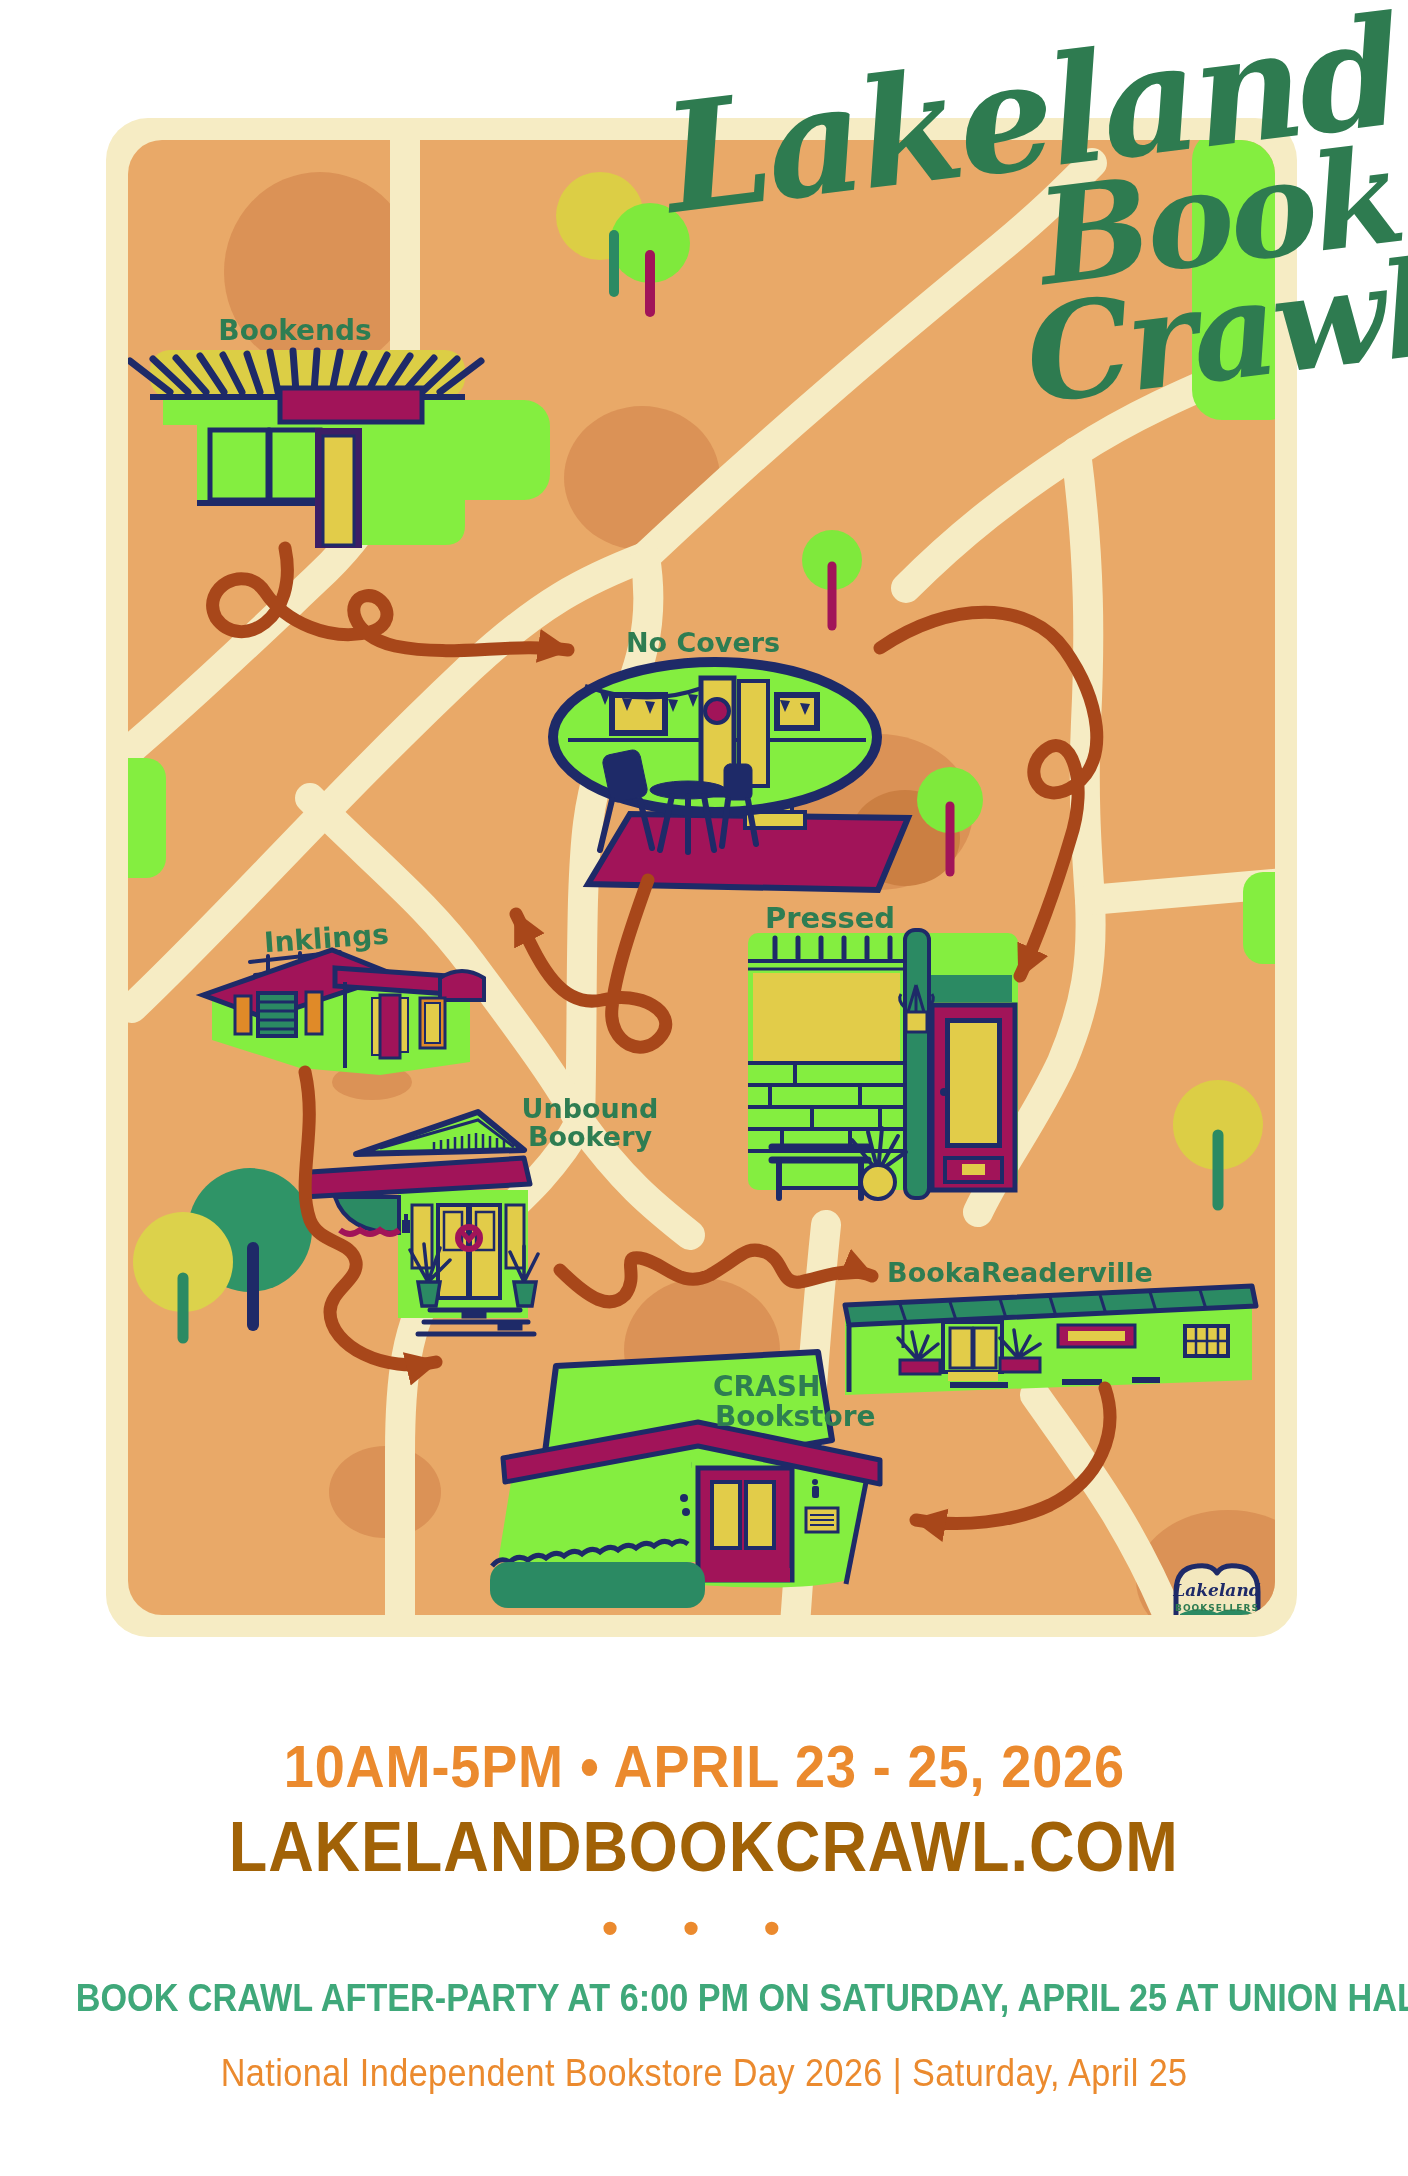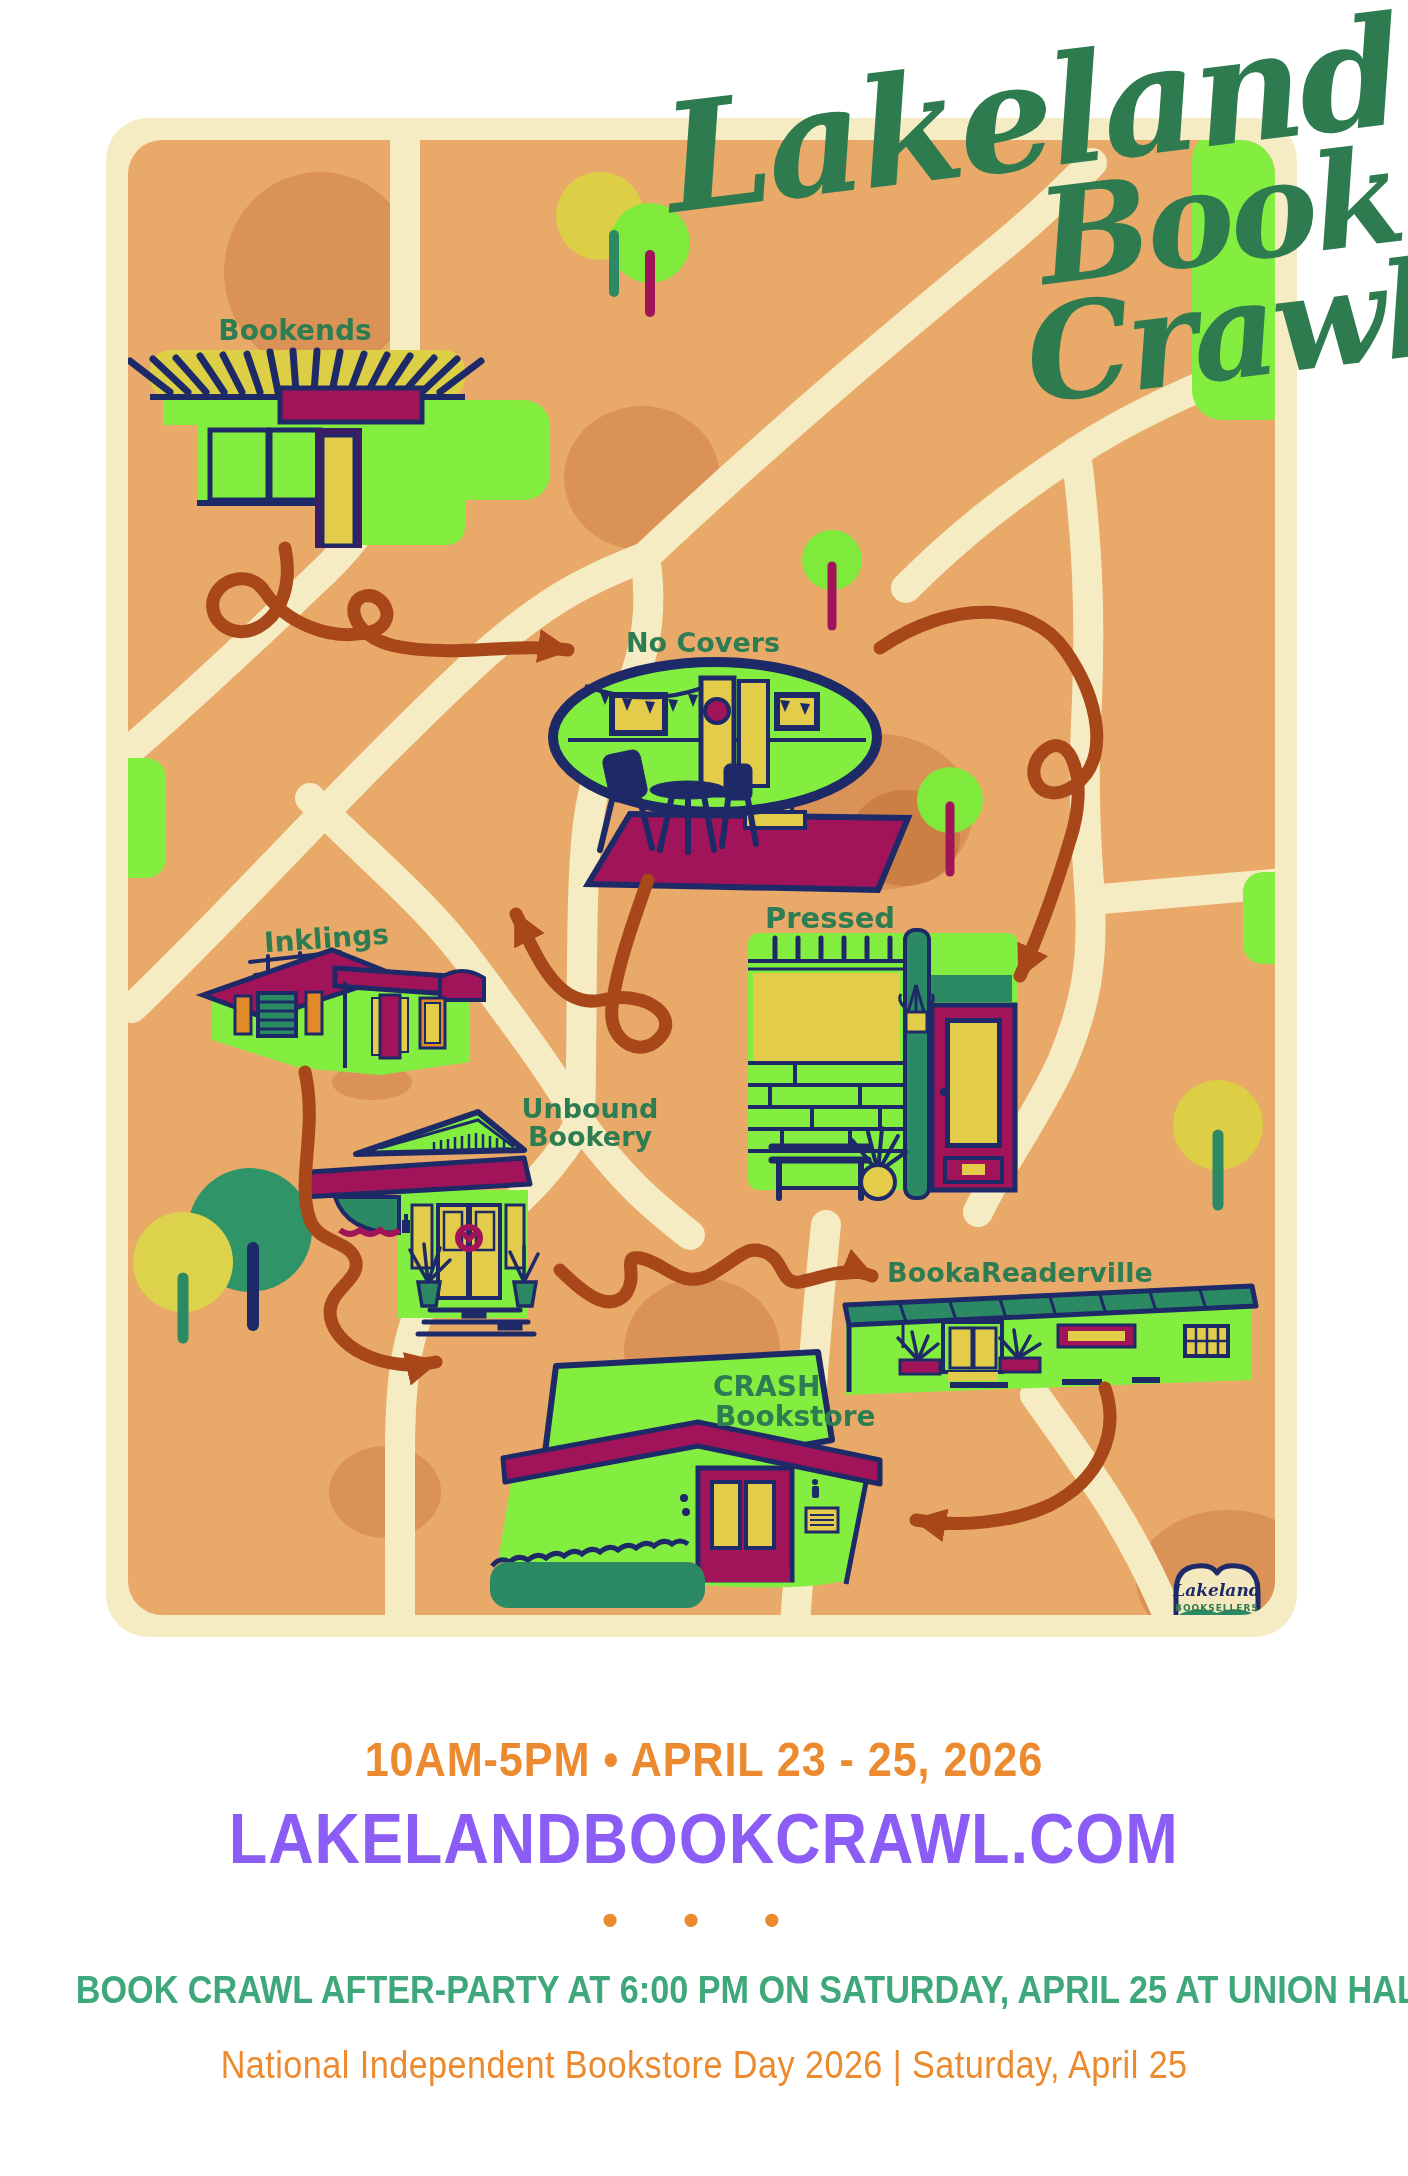"10AM-5PM • APRIL 23 -" .f-line1 { font-size: 48px -> 60px }
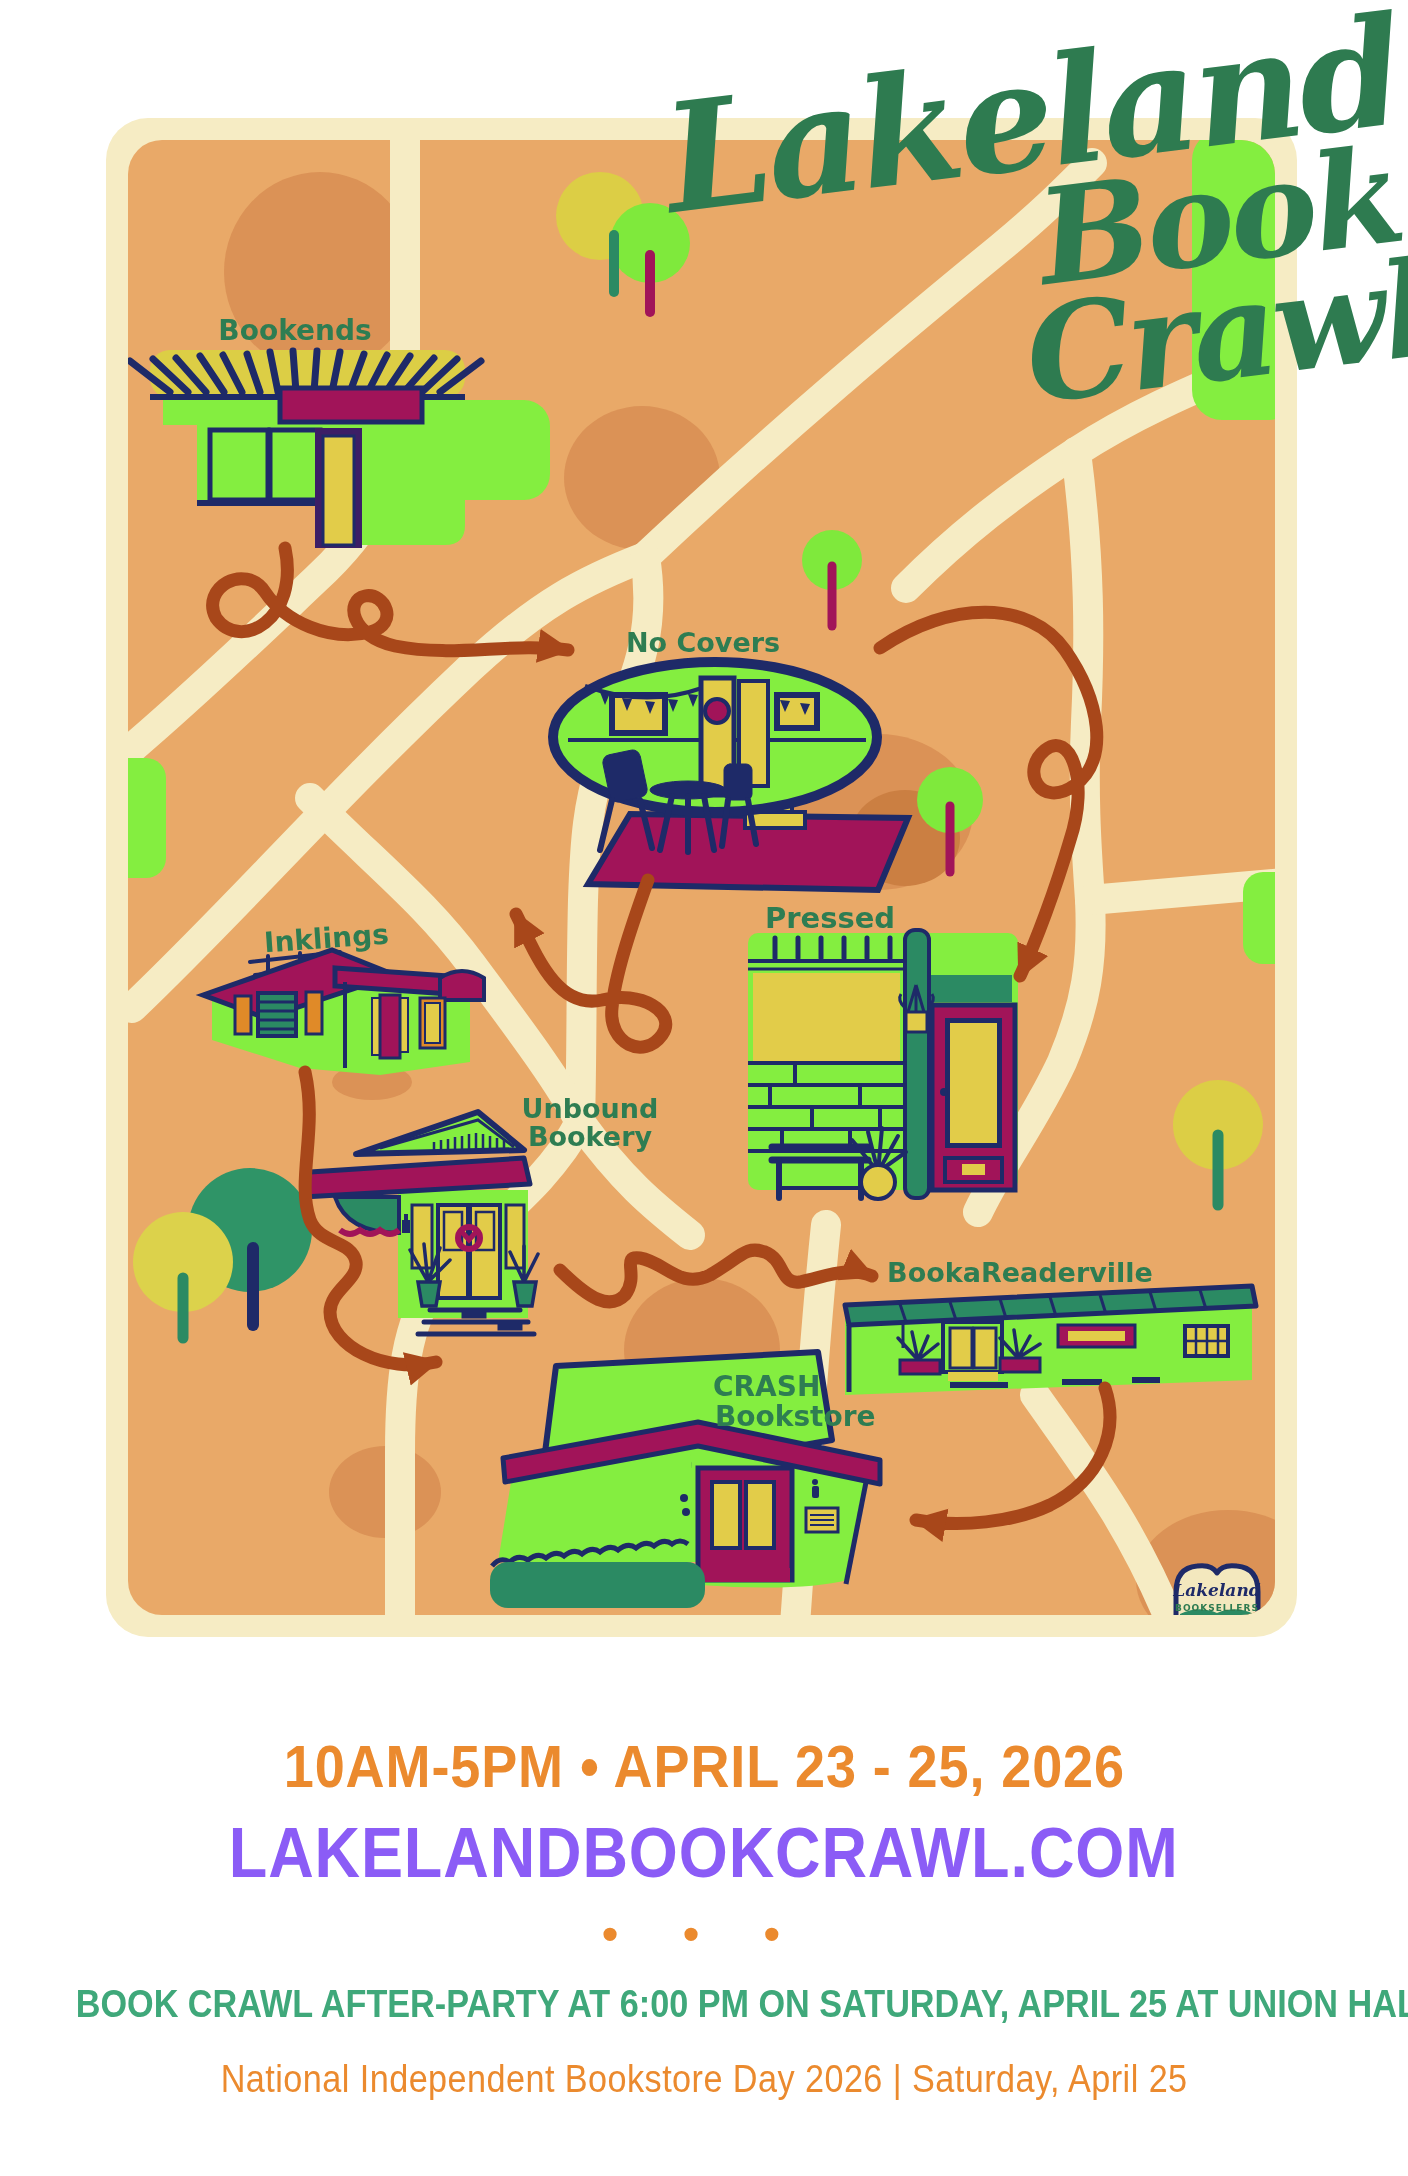"LAKELANDBOOKCRAWL.COM" .f-line2 { color: #8b5cf6 -> #a16207; margin-top: 12px -> 6px }
